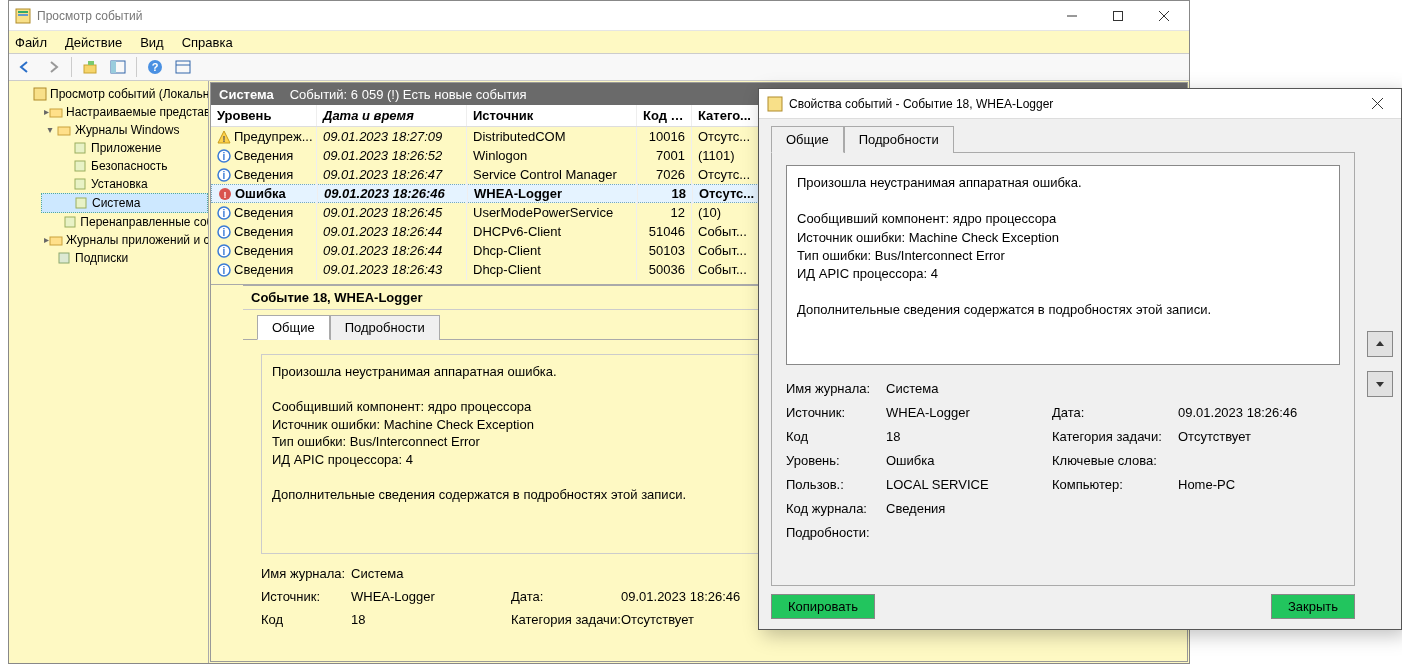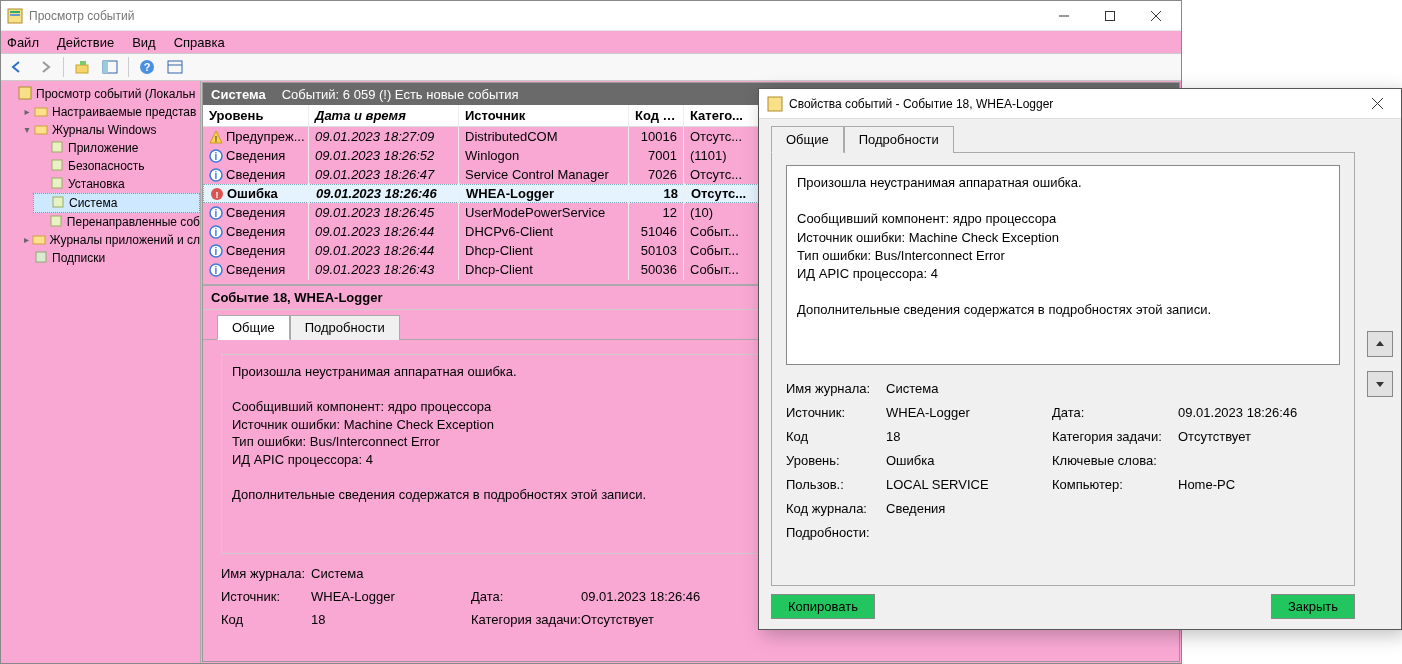"Просмотр событий" .main-window { background: #f9a8d4 -> #fef9c3; left: 0 -> 8px }
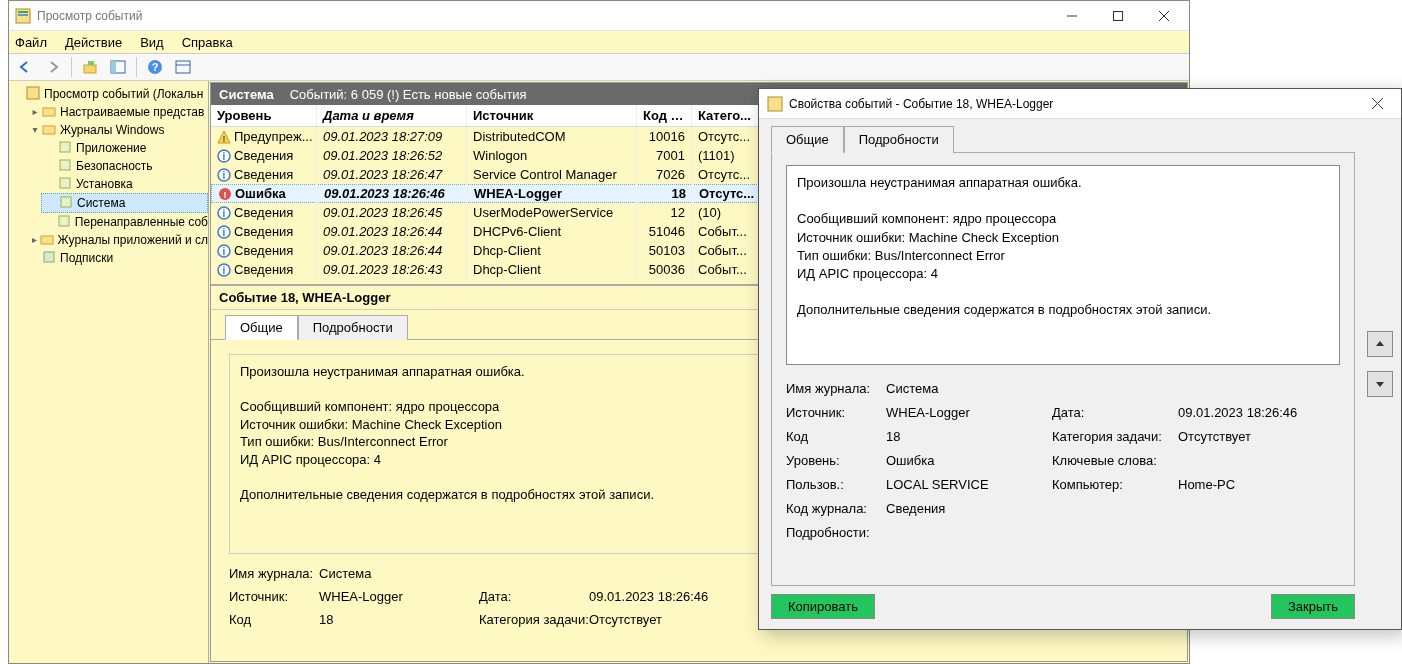"Просмотр событий (Локальн" .tree-item { align-items: none -> center; padding-left: 4px -> 19px }
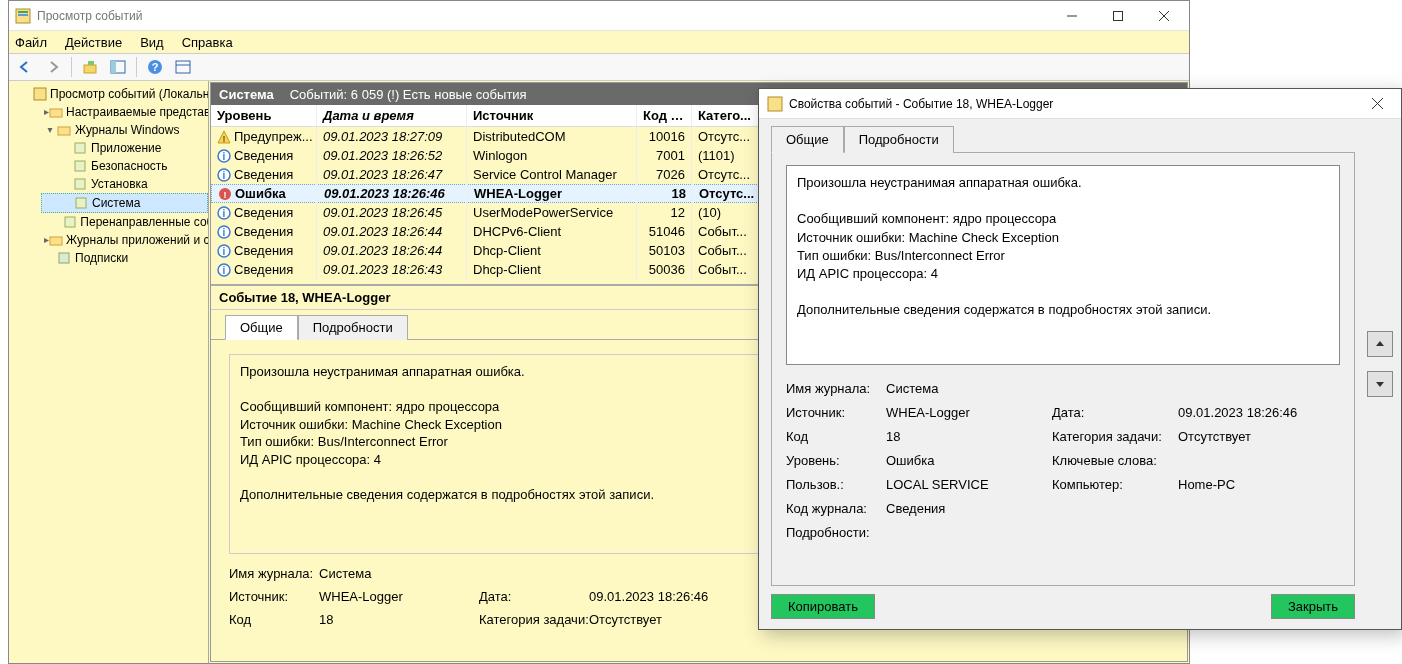"Событие 18, WHEA-Logger" .details-pane { margin-left: none -> 32px }
